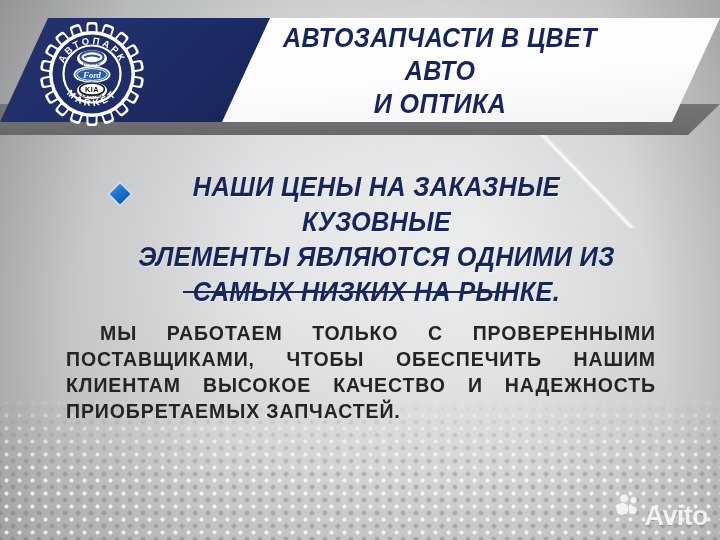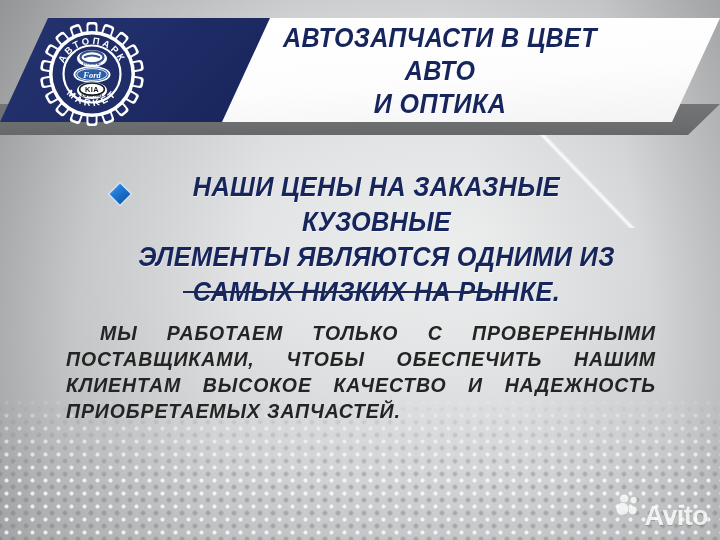"МЫ РАБОТАЕМ ТОЛЬКО С ПРОВЕРЕННЫМИ" .body-text > span { font-style: italic -> none }
